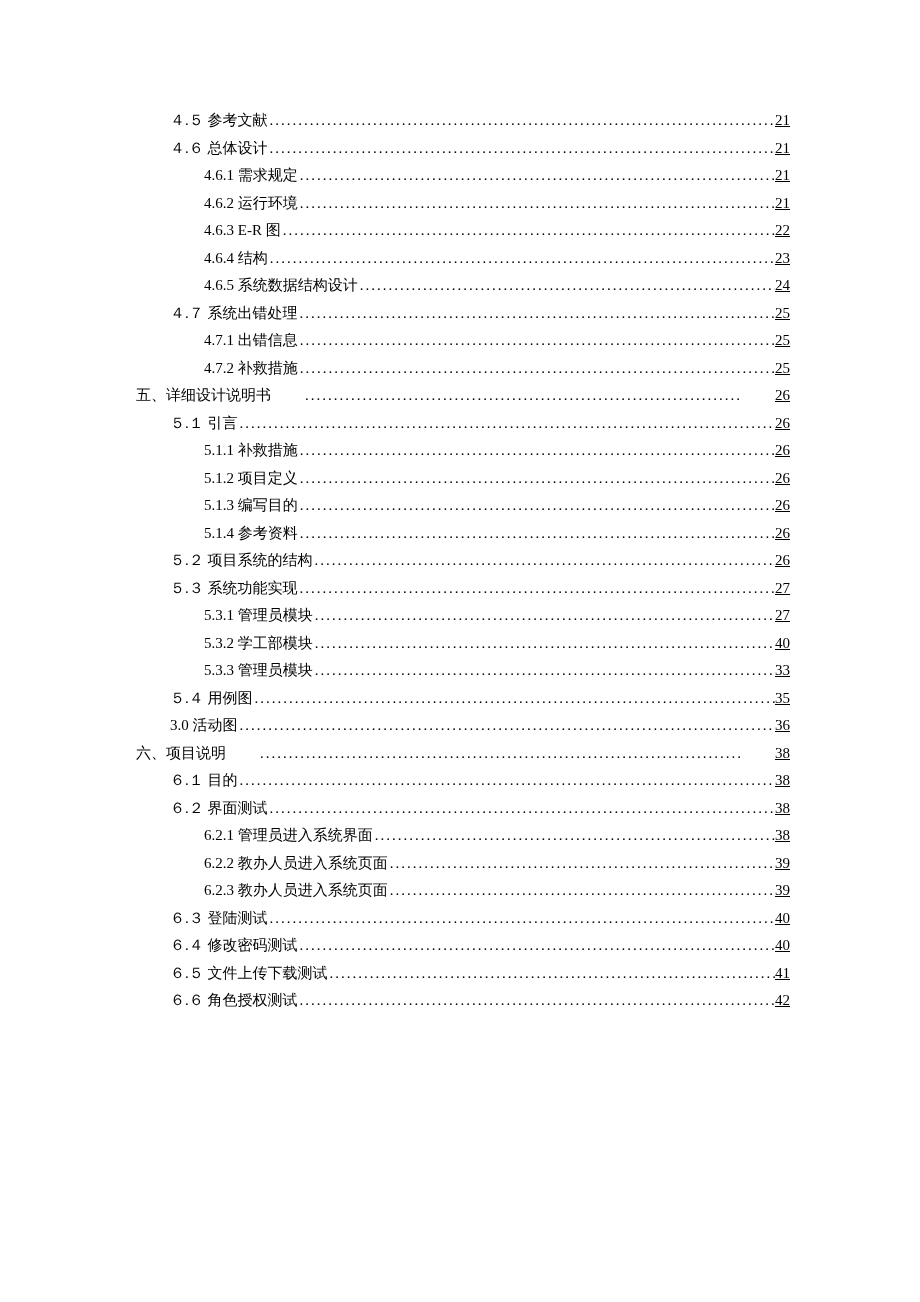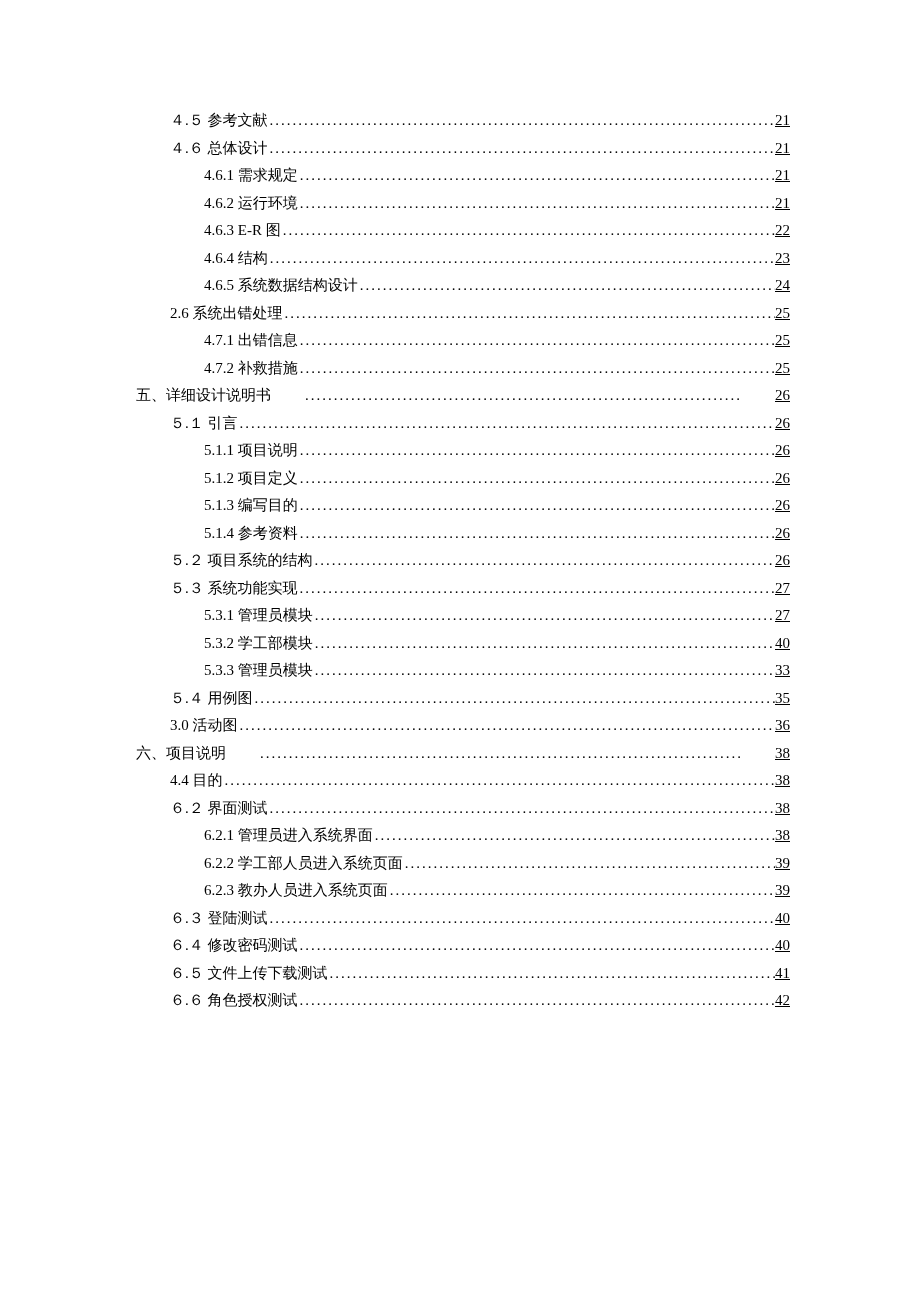"2.6 系统出错处理" span.title { text: 2.6 -> ４.７ }
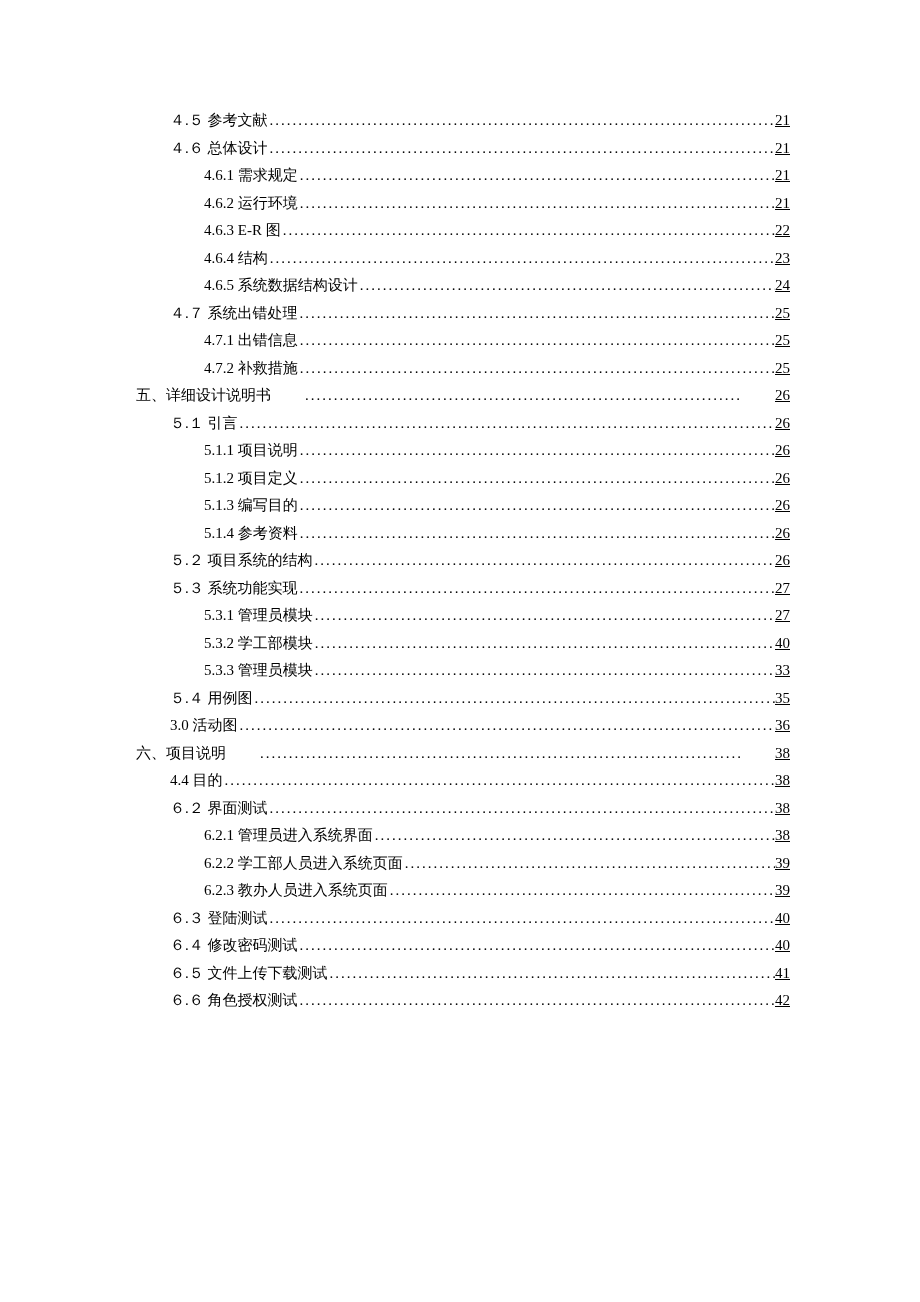"5.1.1 项目说明" span.title { text: 项目说明 -> 补救措施 }
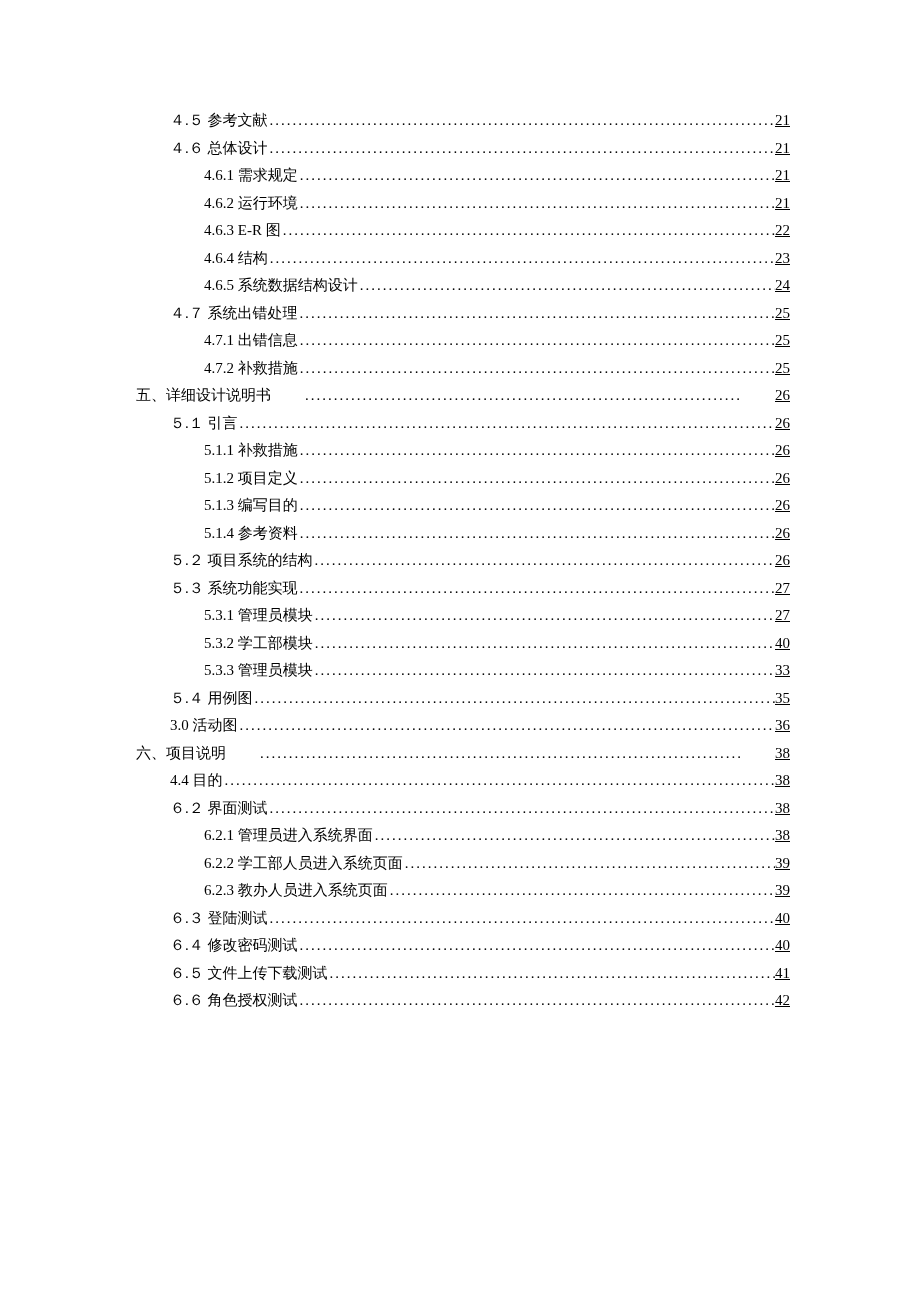"4.4 目的" span.title { text: 4.4 -> ６.１ }
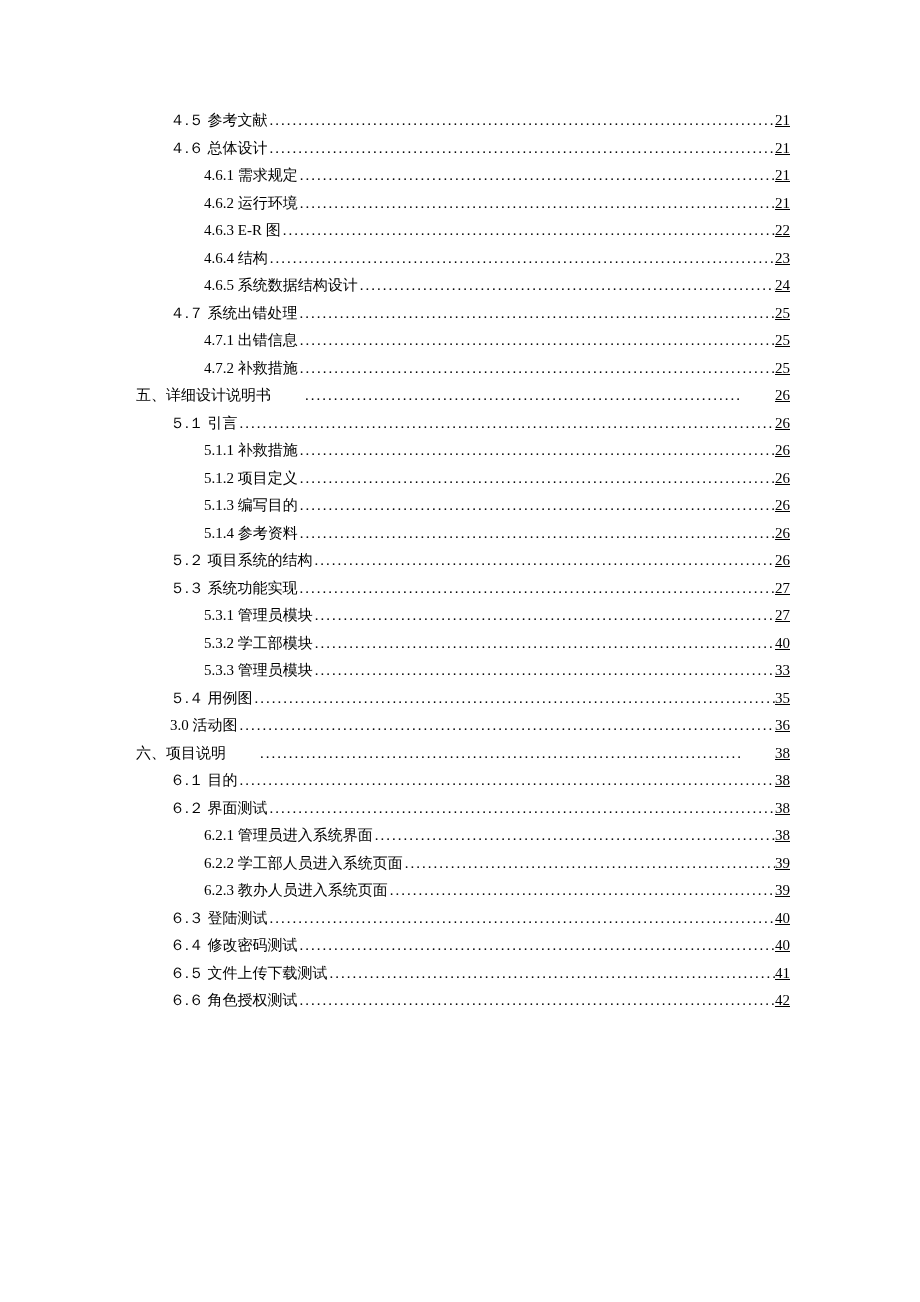"6.2.2 学工部人员进入系统页面" span.title { text: 学工部 -> 教办 }
